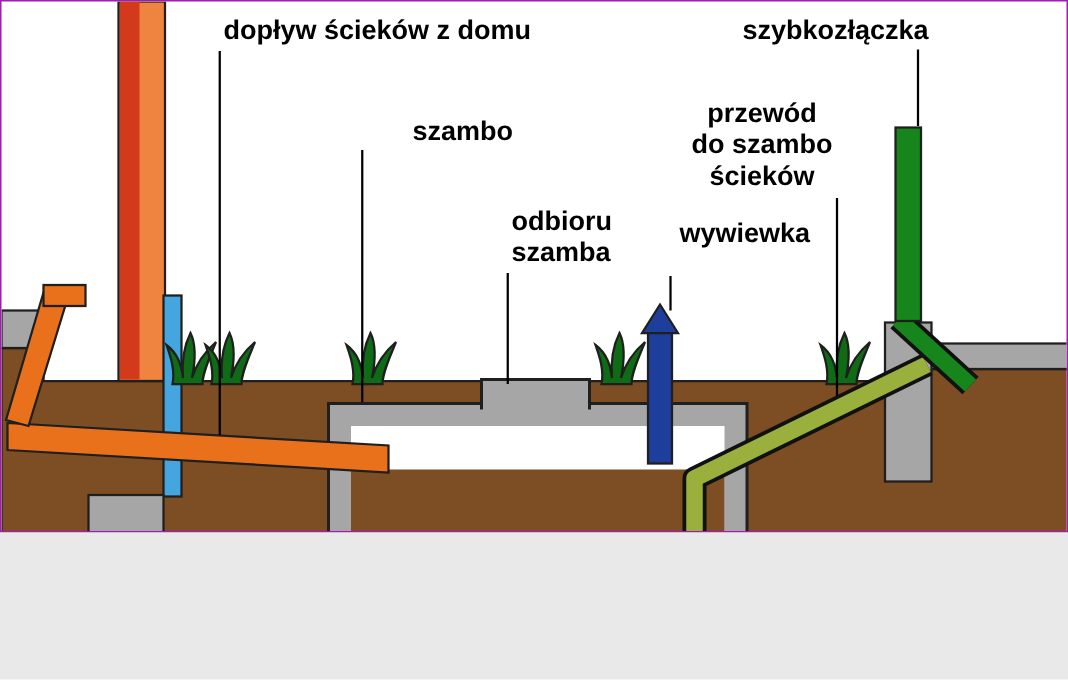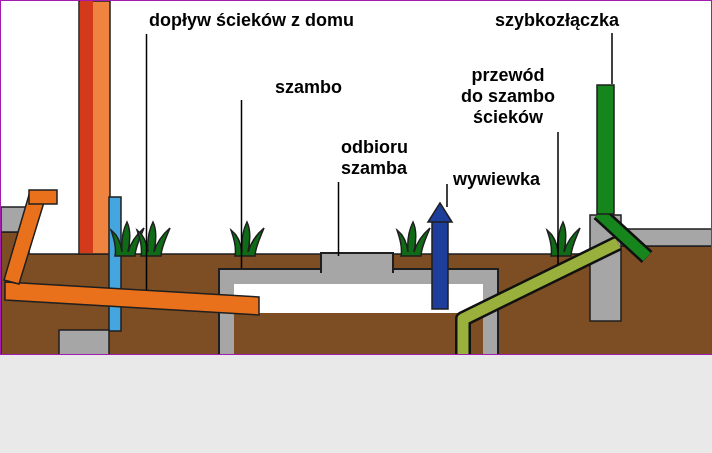"wywiewka" #lbl-vent { top: 168px -> 144px }
